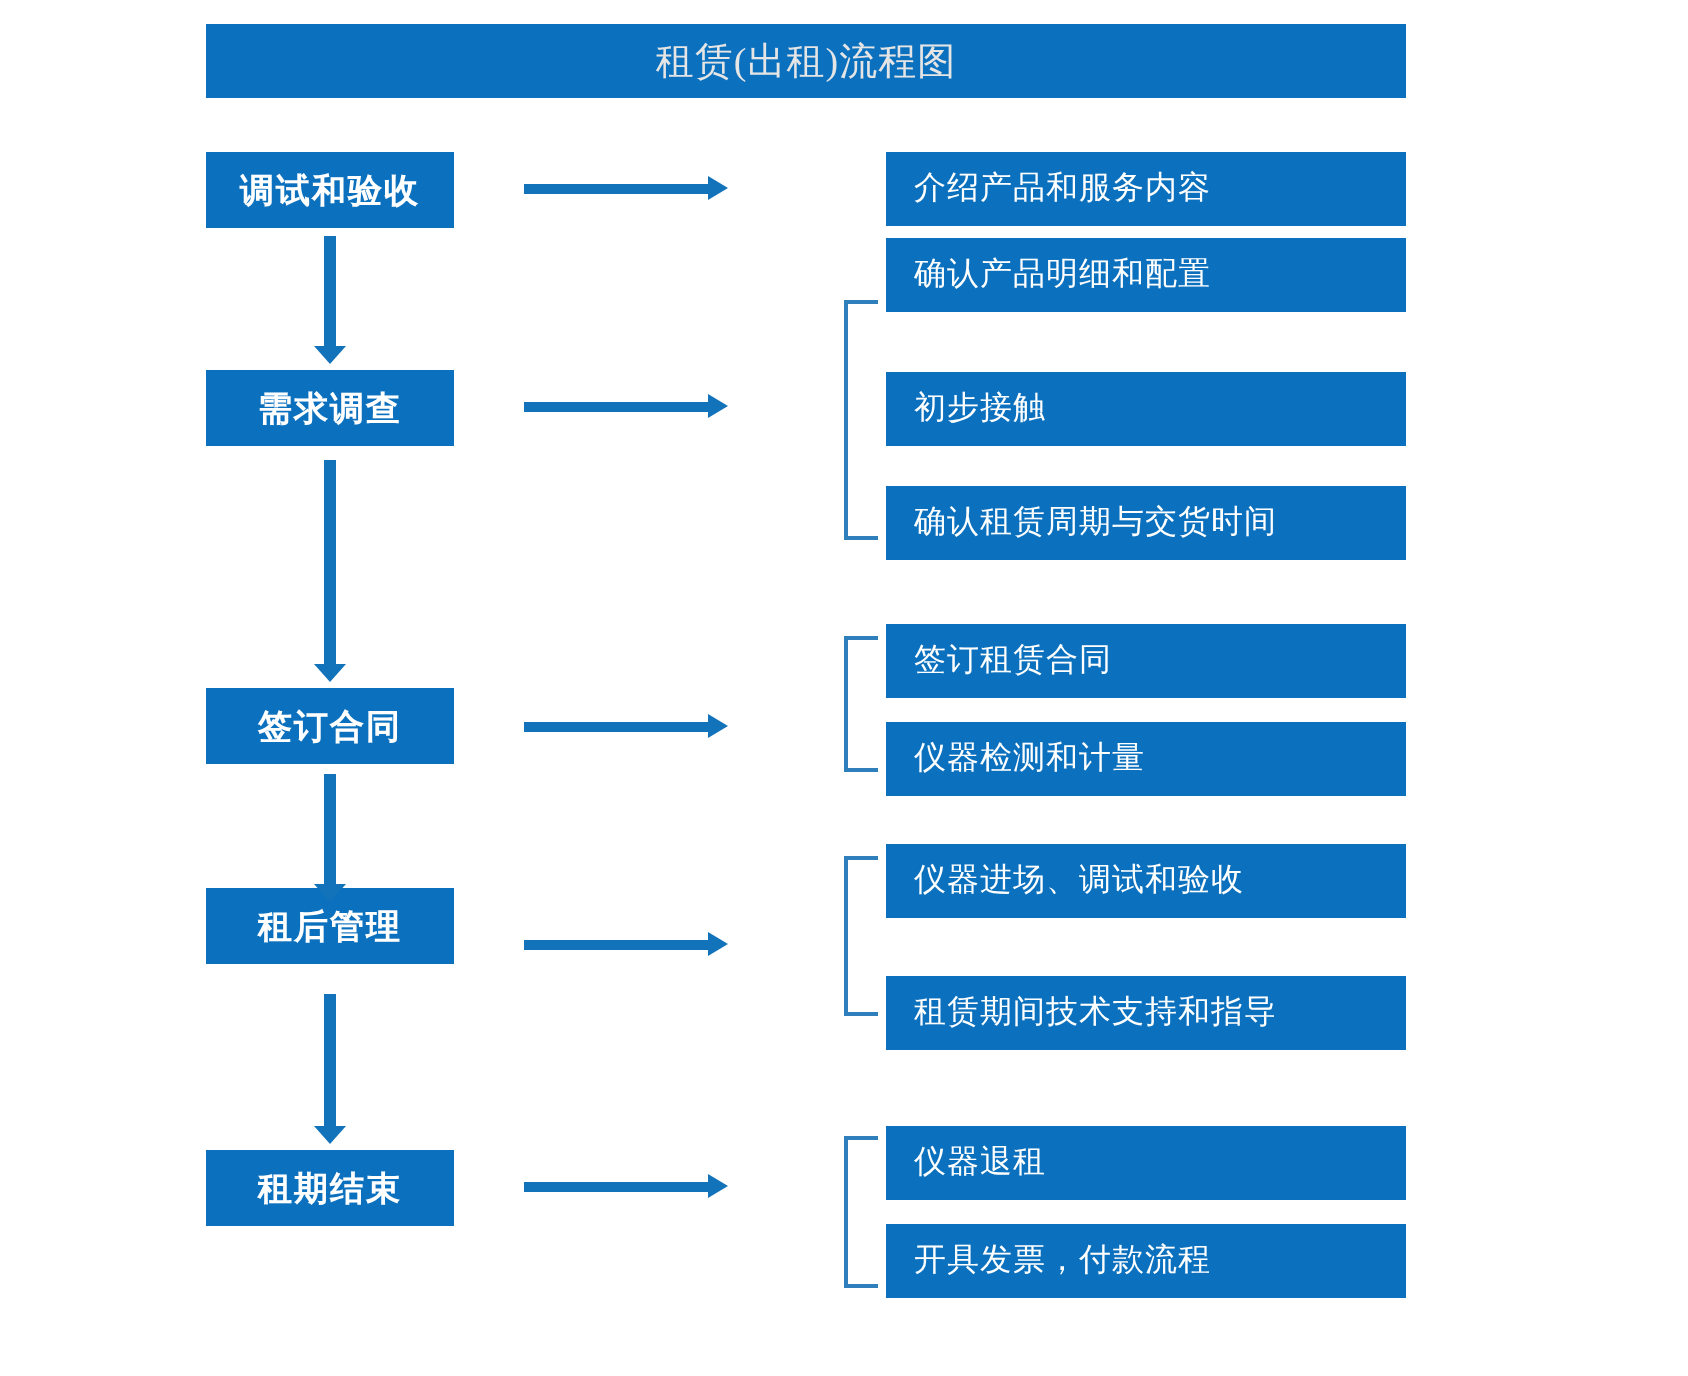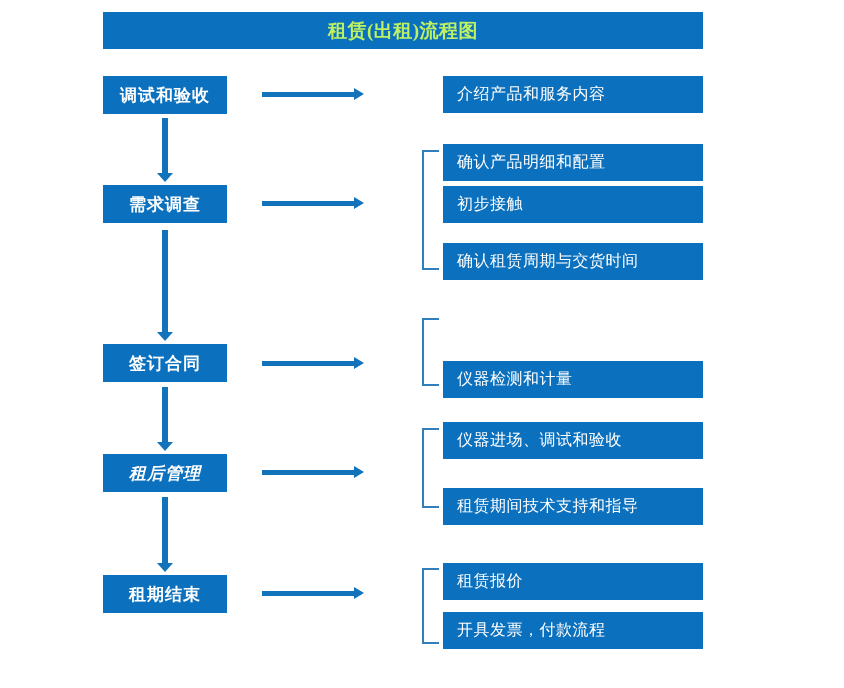"租赁(出租)流程图" .title-banner { color: #bef264 -> #e5e5e5; font-weight: bold -> normal }
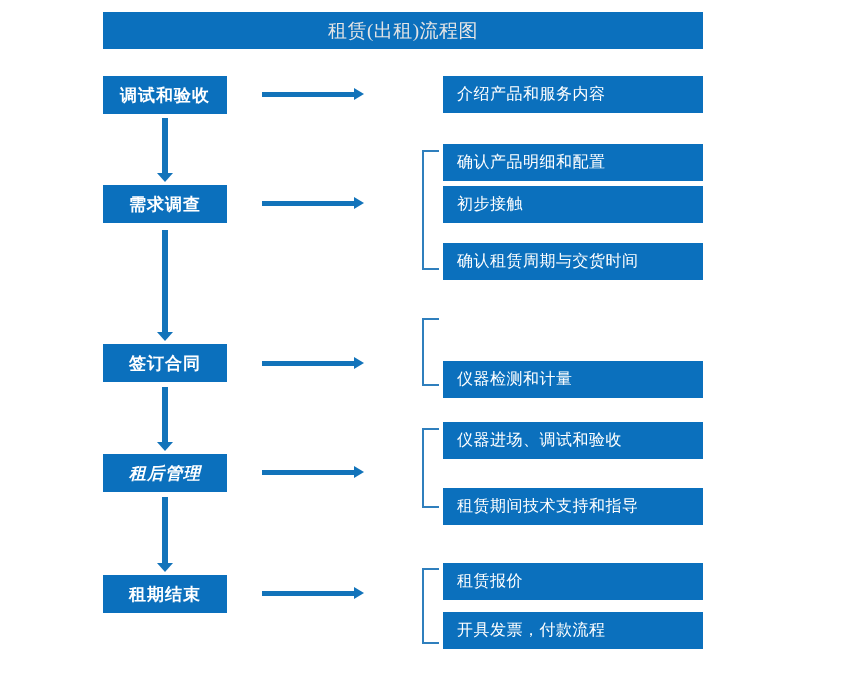"确认产品明细和配置" div.detail-box { top: 144px -> 119px }
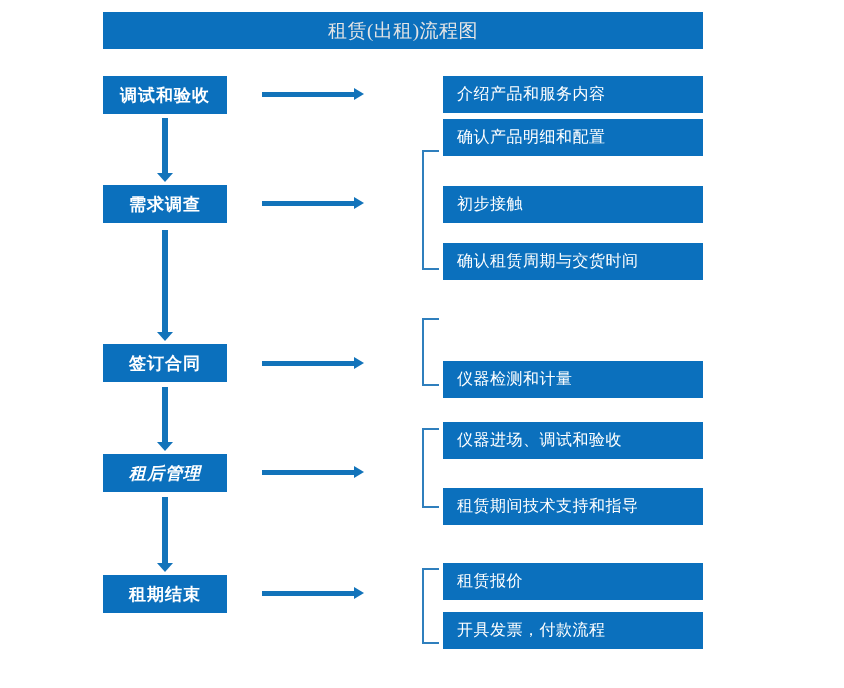"签订租赁合同" div.detail-box { html: none -> <div>签订租赁合同</div> }
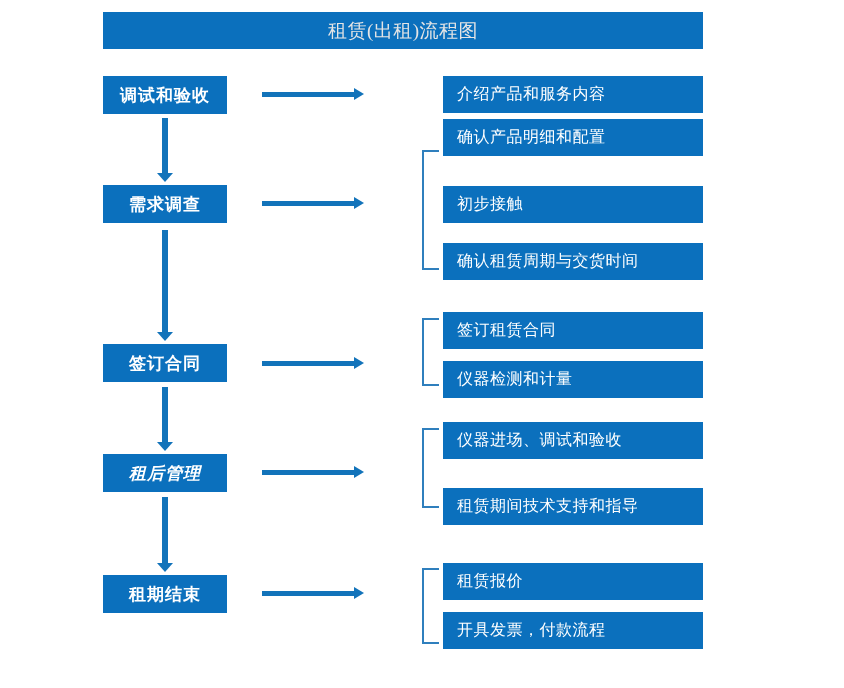"租后管理" div.stage-box { font-style: italic -> none; top: 454px -> 444px }
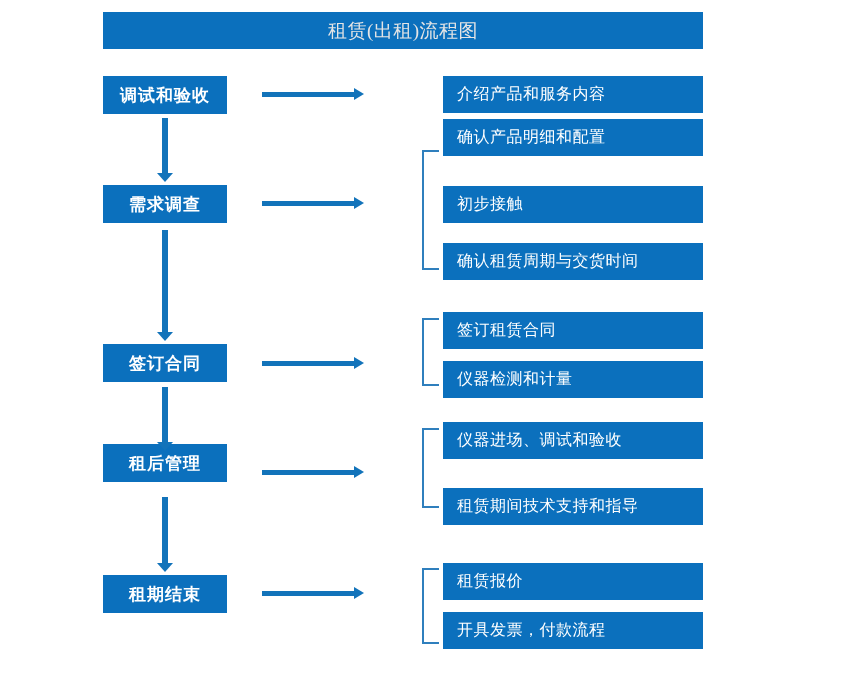"租赁报价" div.detail-box { text: 租赁报价 -> 仪器退租 }
